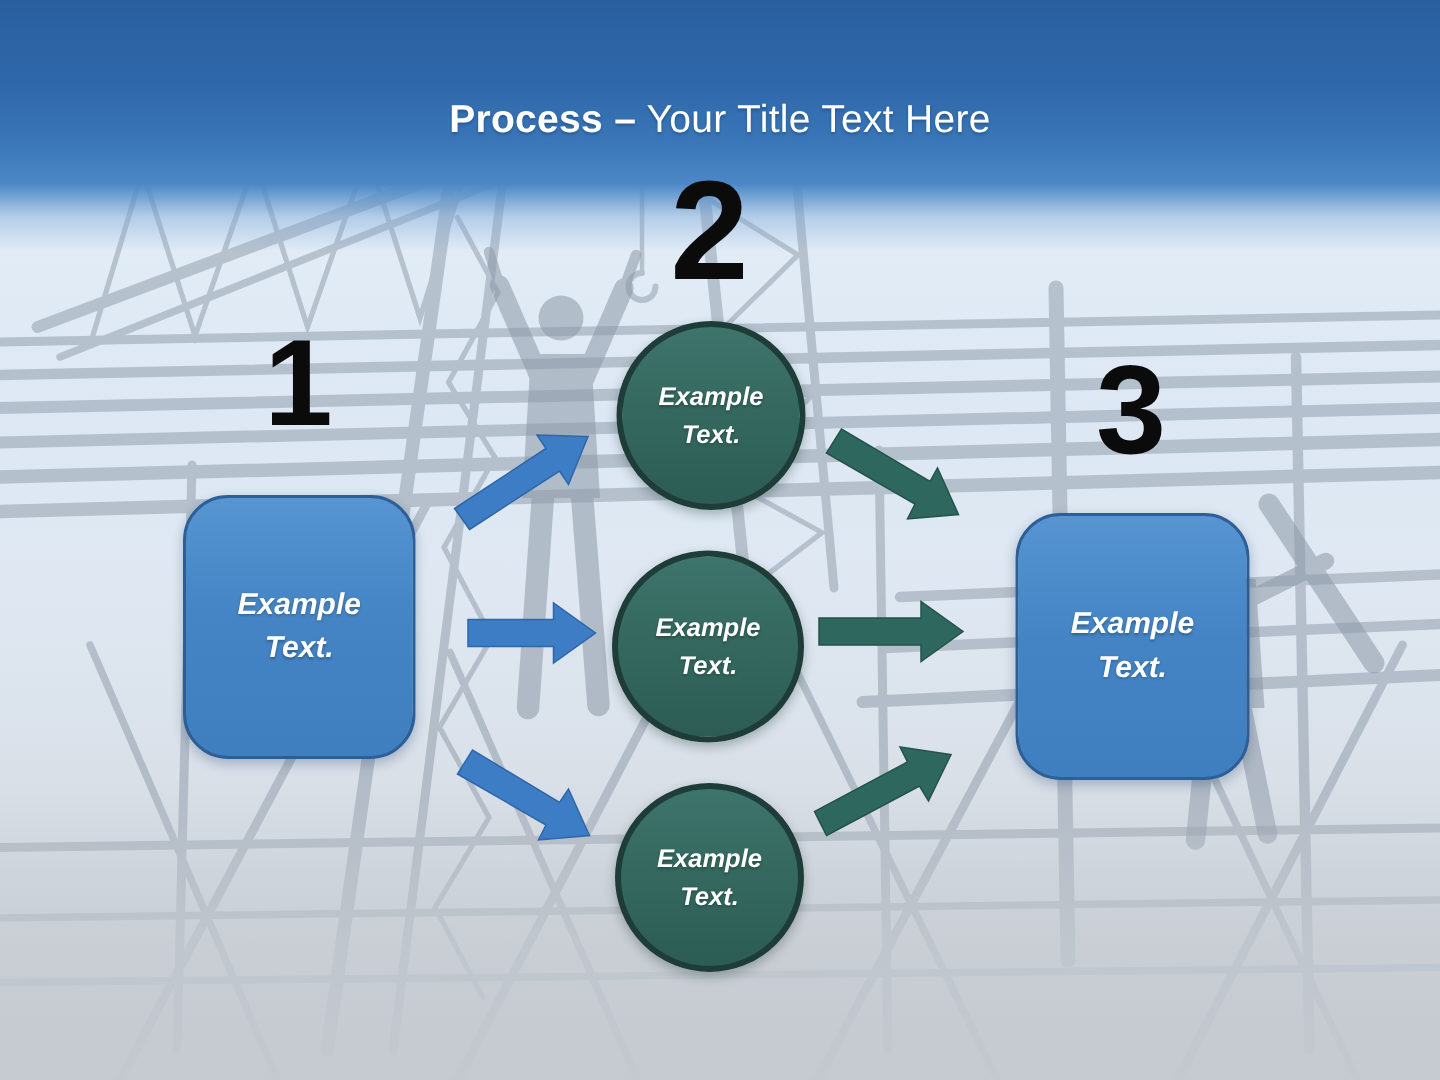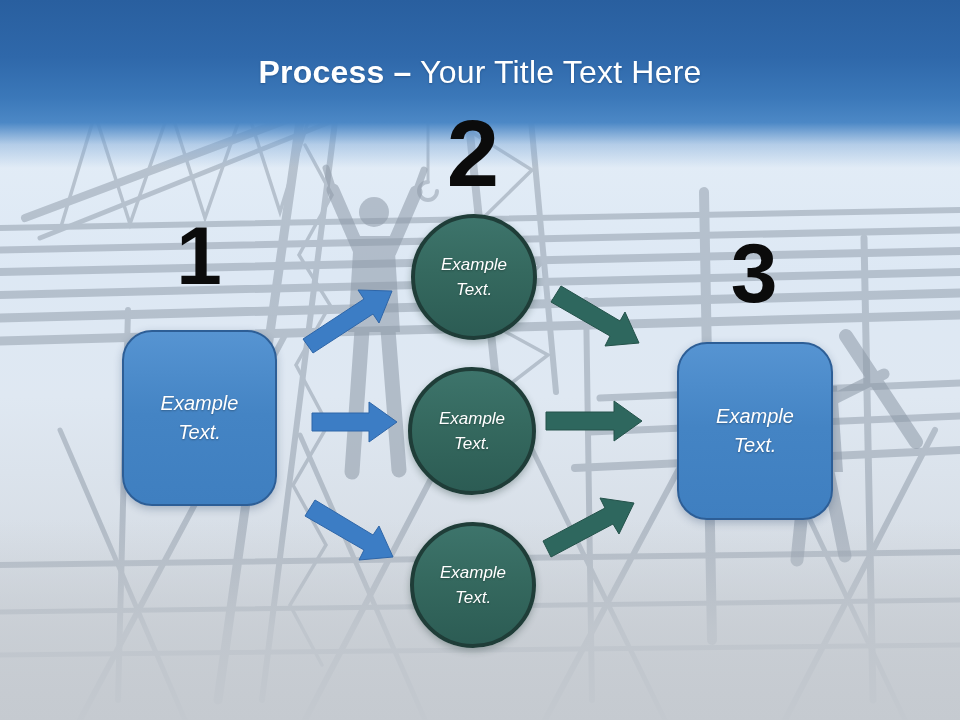"Process – Your Title Text" .title { font-size: 32px -> 26px; top: 54px -> 64px }
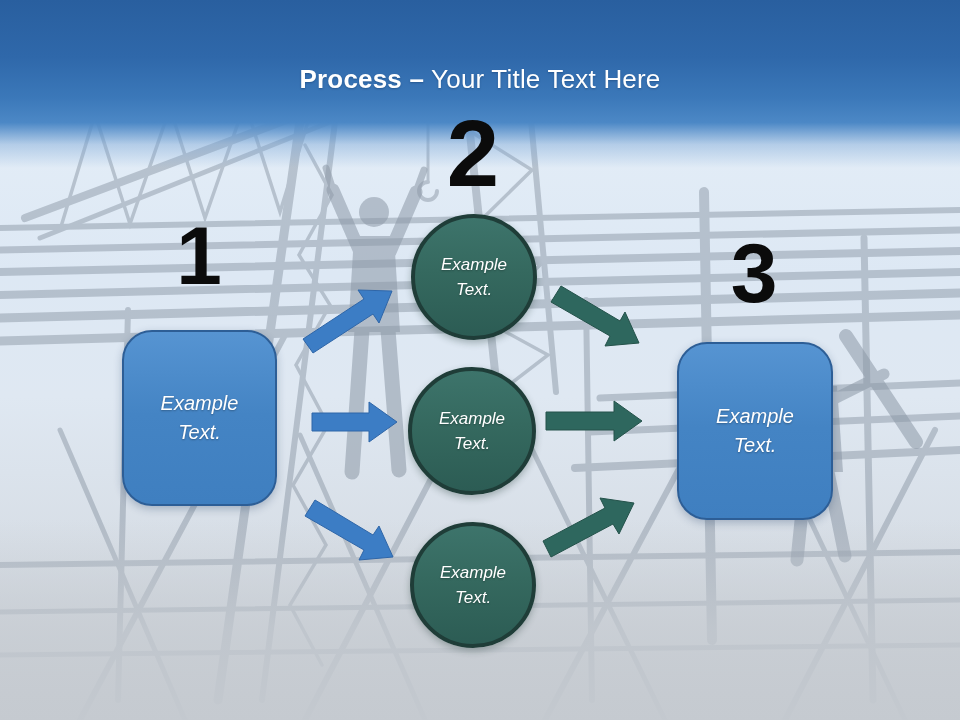"Example Text." .shape-label { font-weight: 400 -> 700 }
